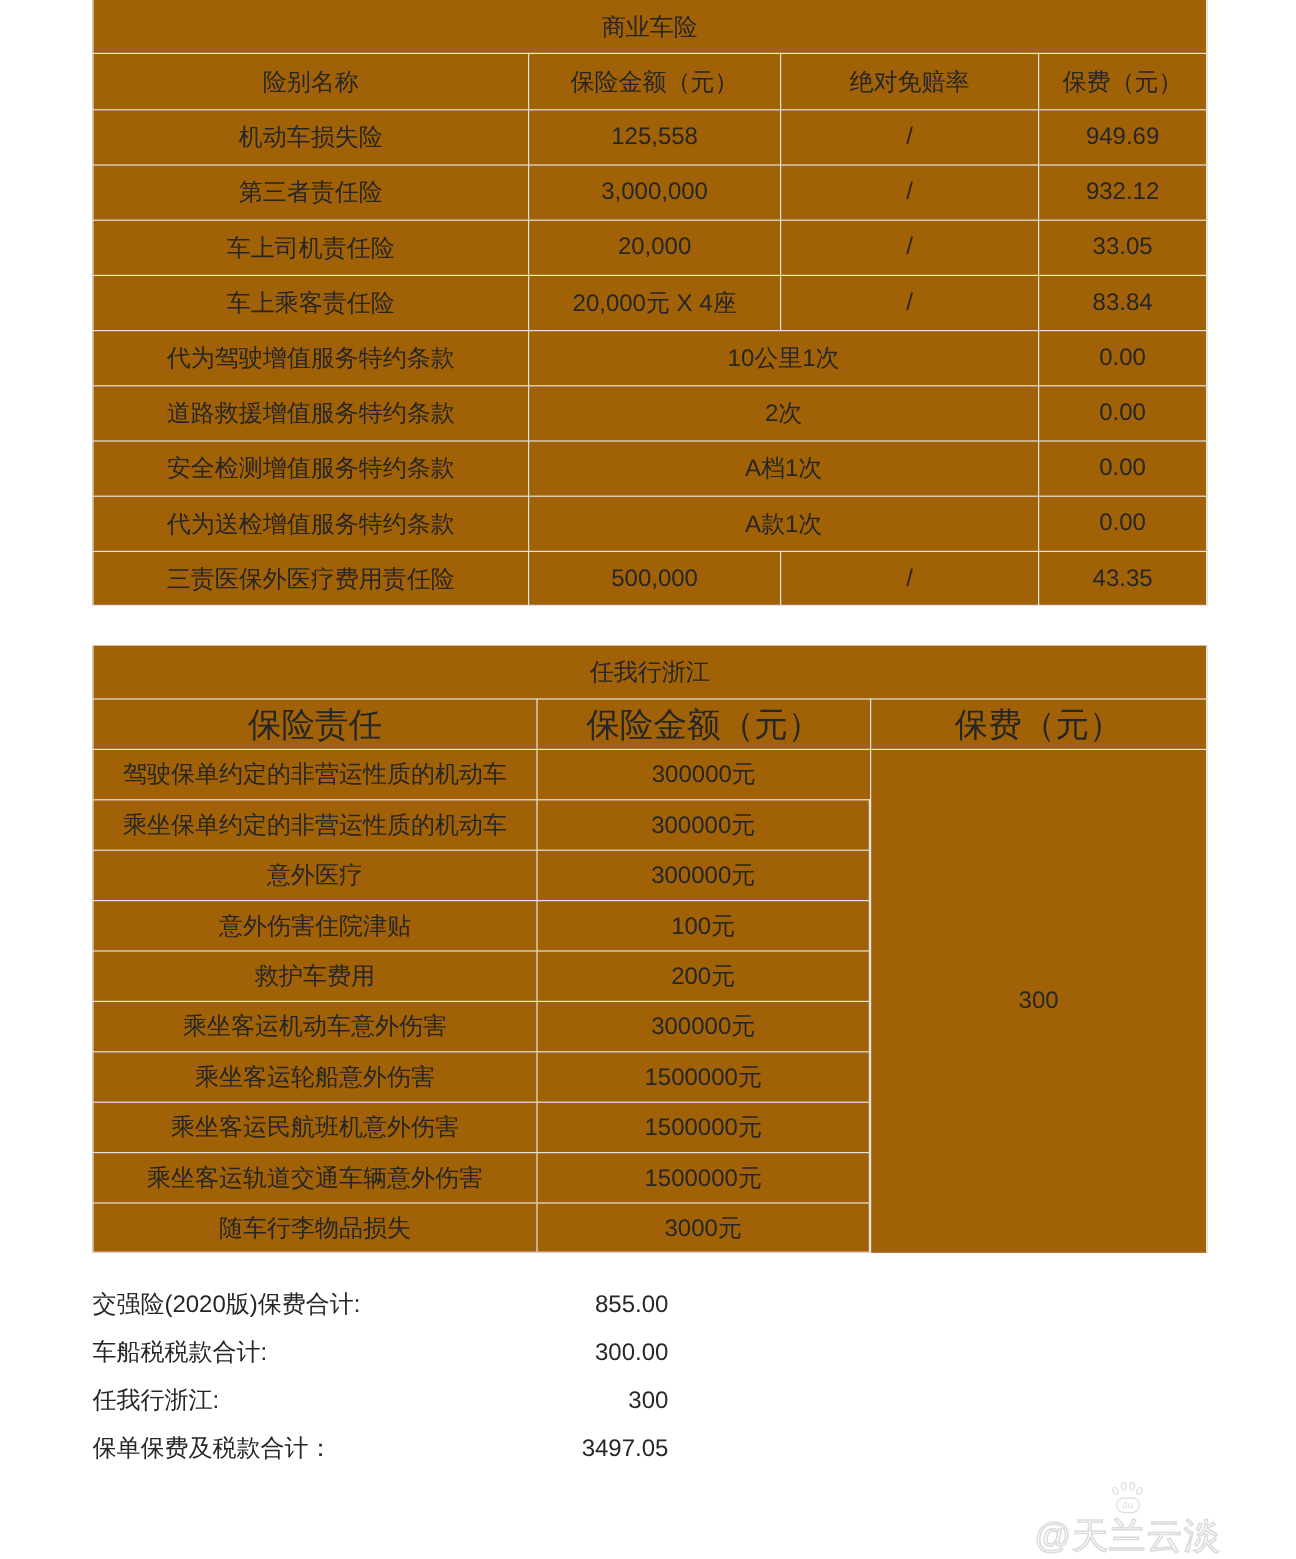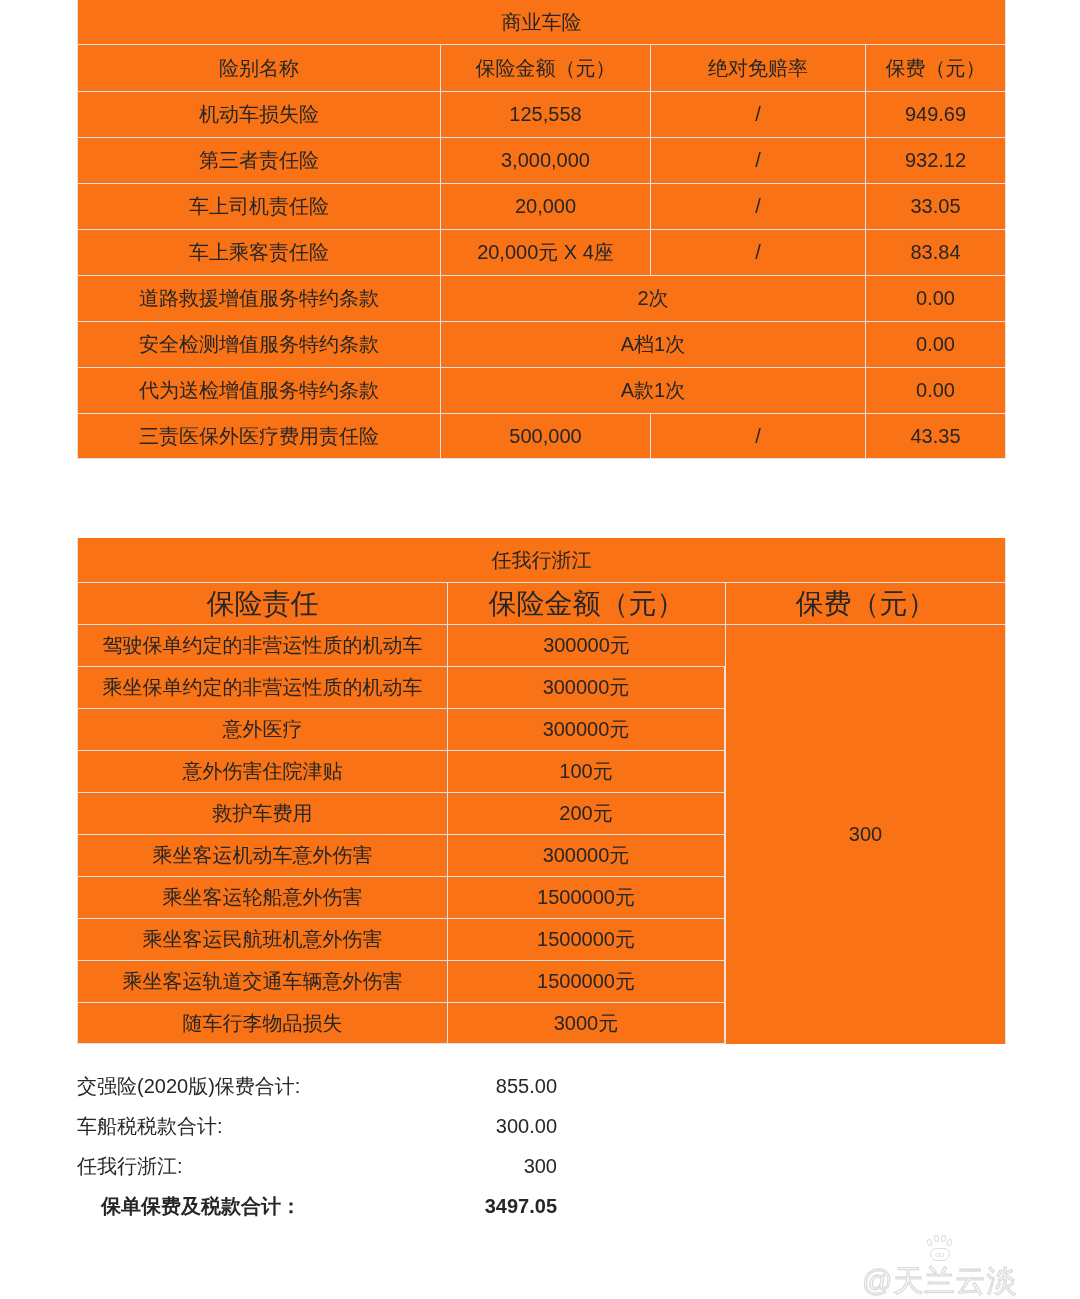"商业车险" .ins-table { background: #f97316 -> #a16207 }
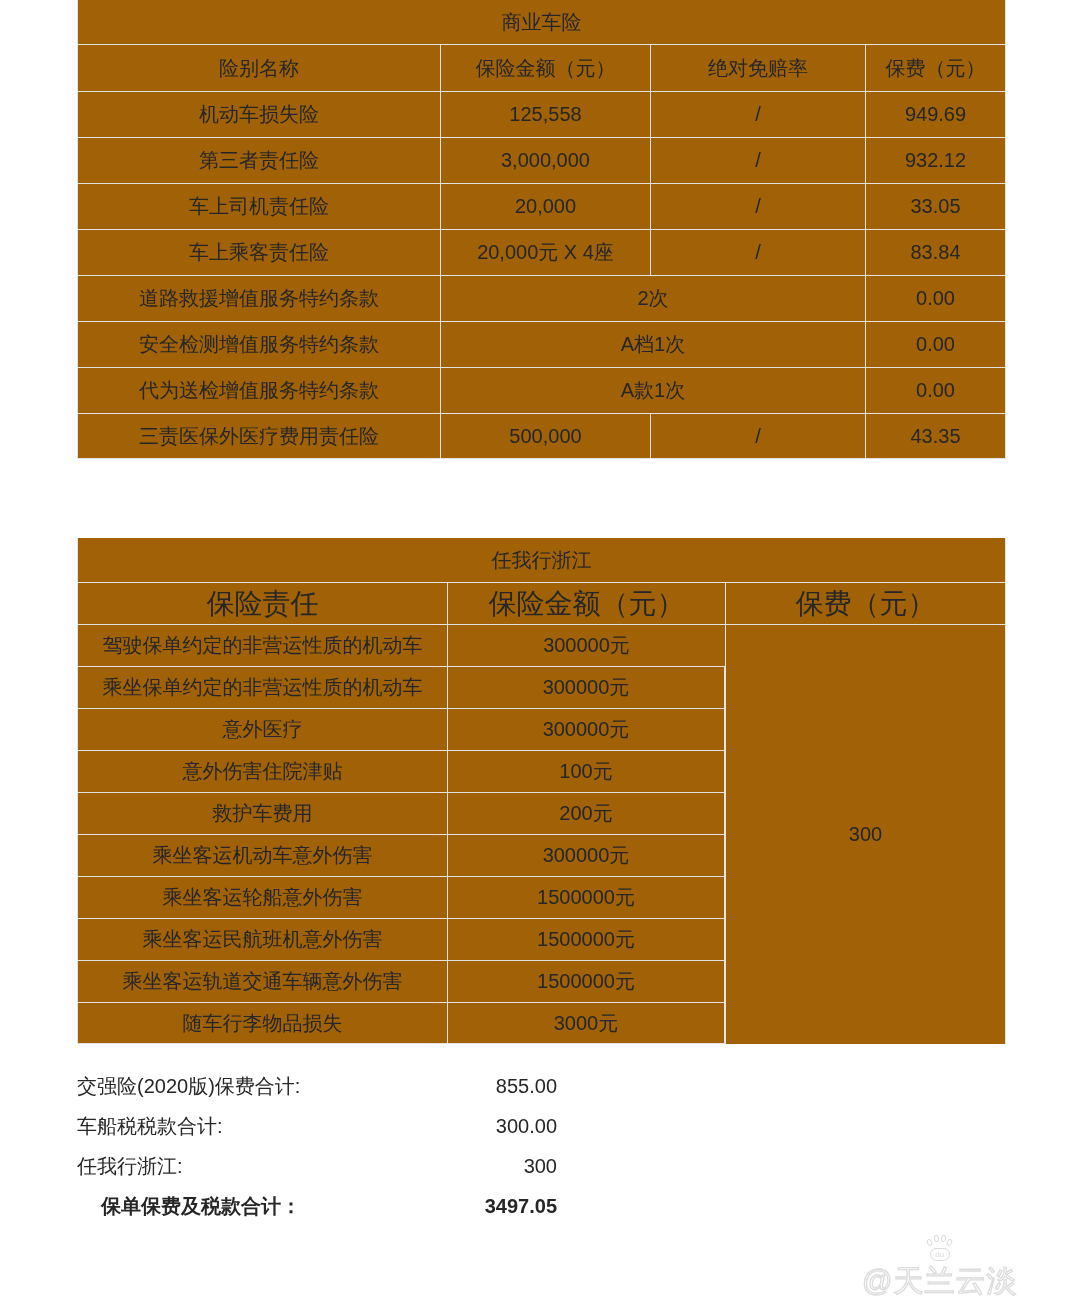"代为驾驶增值服务特约条款" tr.t-row { html: none -> <tr> <td>代为驾驶增值服务特约条款</td> <td>10公里1次</td> <td>0.00</td> </tr> }
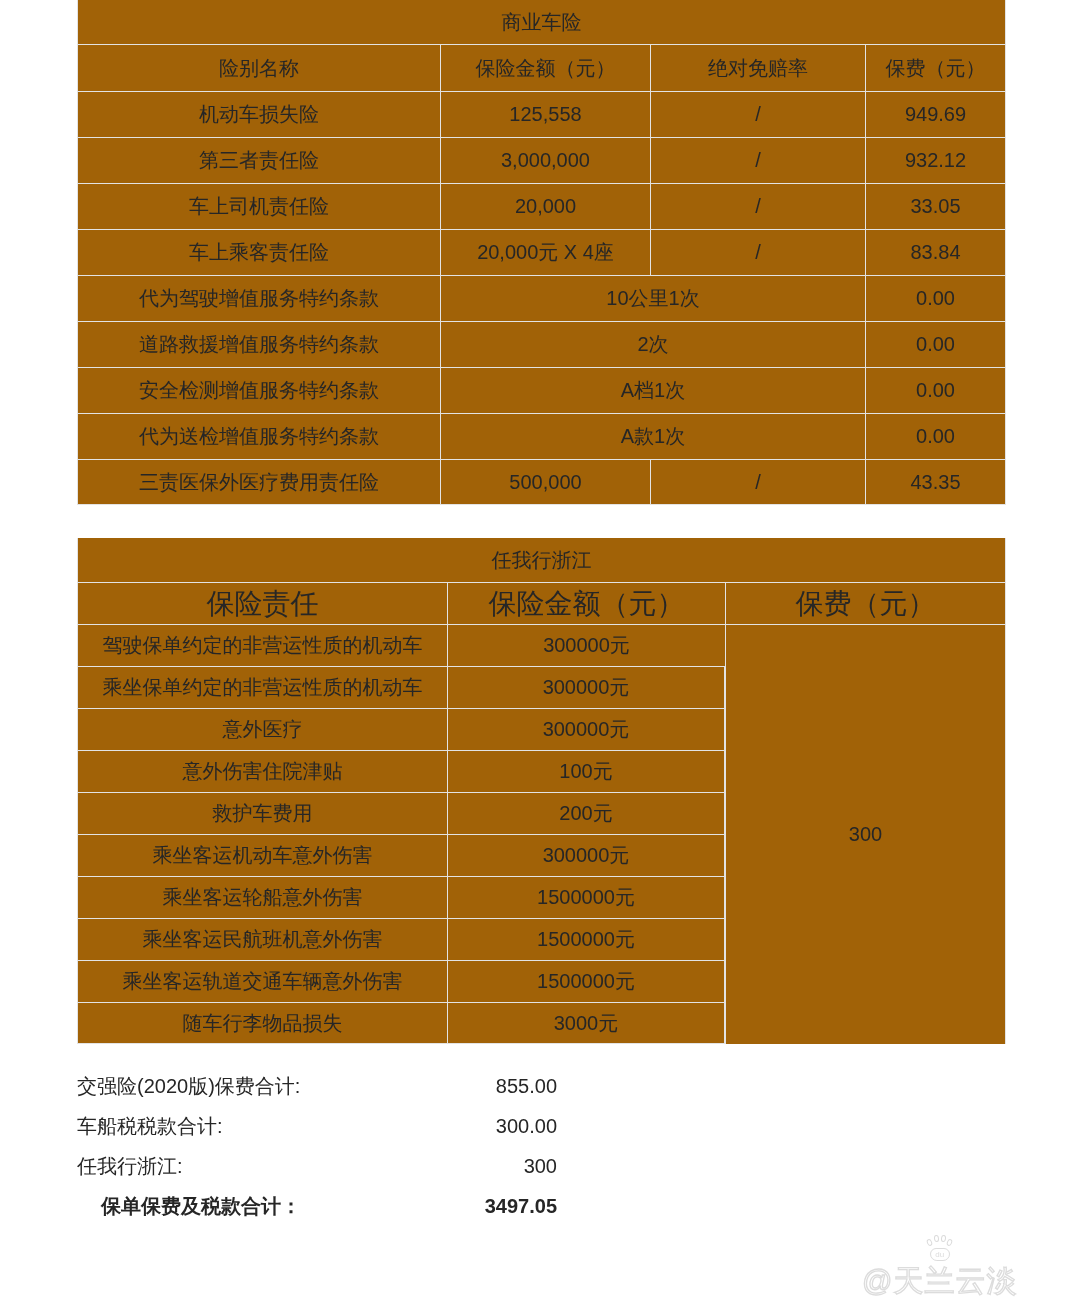"保单保费及税款合计：" .sum-row.total { font-weight: bold -> normal; margin-left: 24px -> none }
